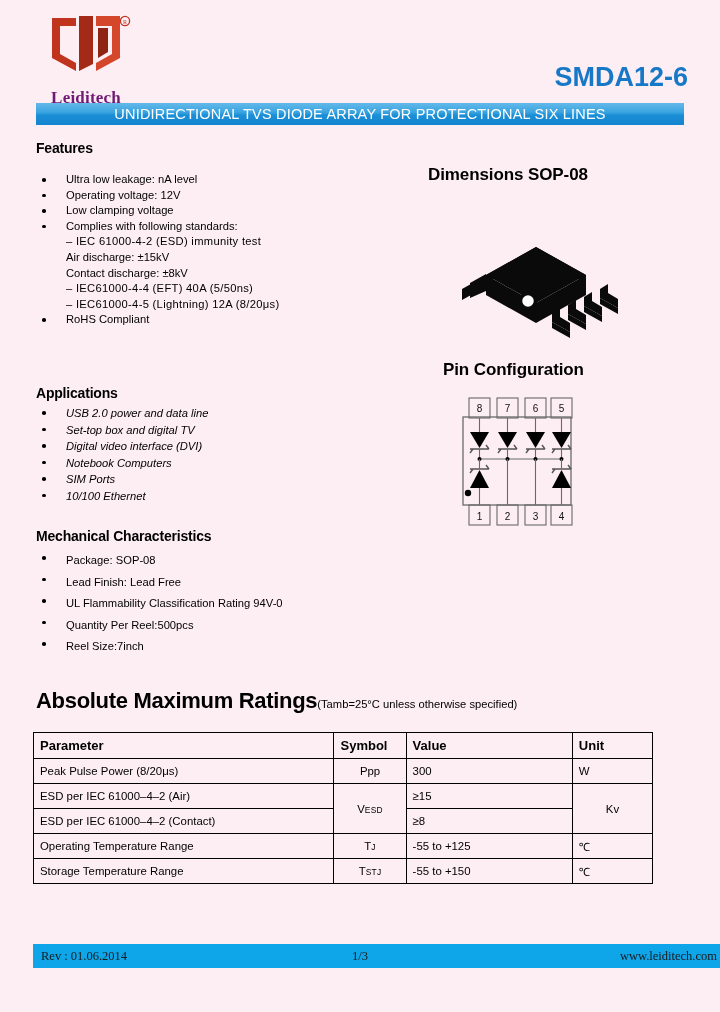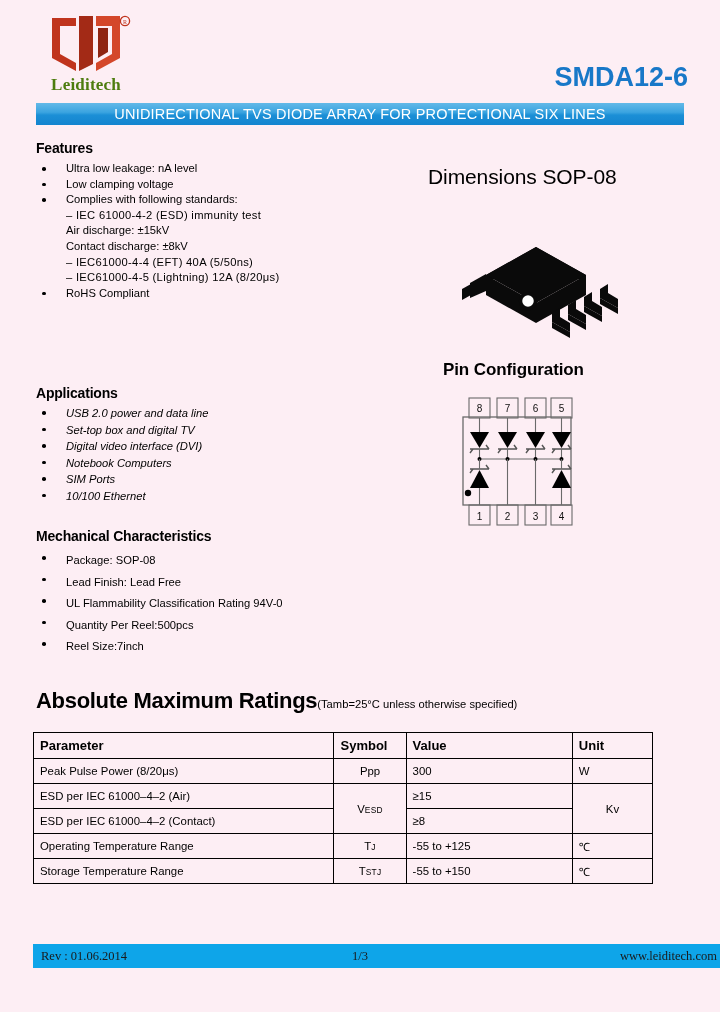"Leiditech" .logo-word { color: #4d7c0f -> #701a75; margin-top: 1px -> 14px }
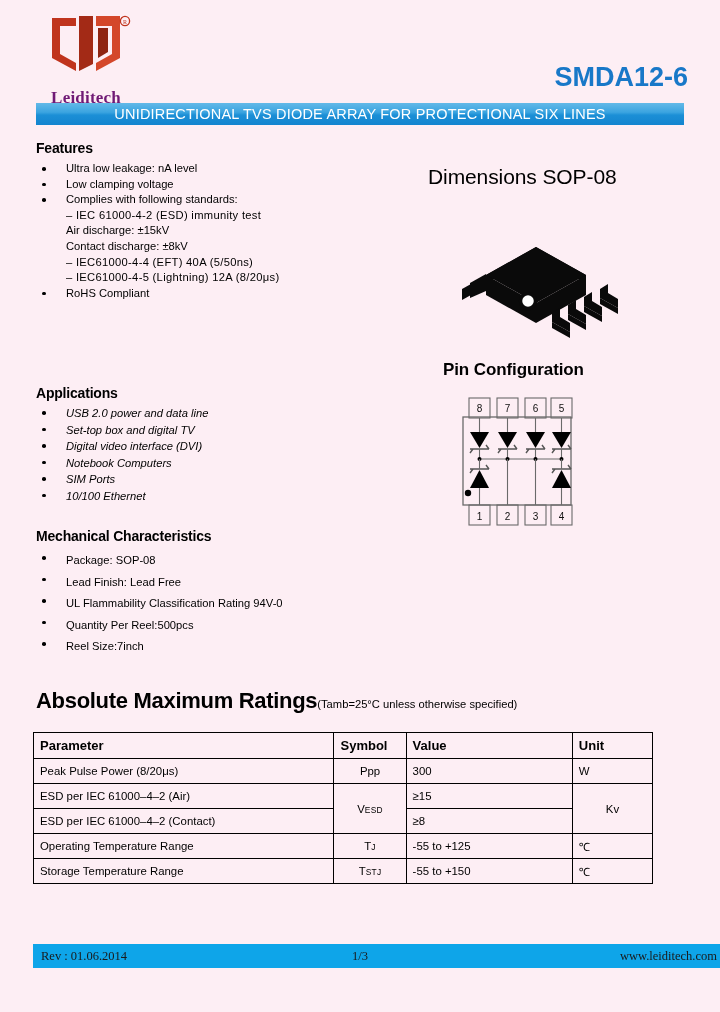"Ultra low leakage: nA level" .features ul { margin-top: 5px -> 16px }
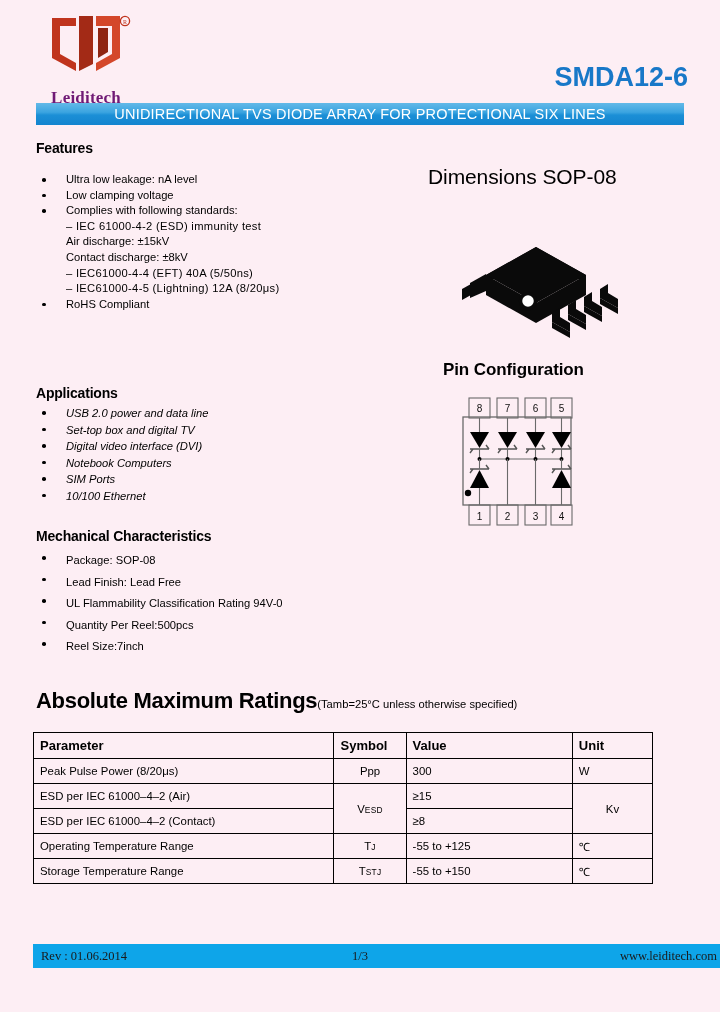"Dimensions SOP-08" .dims-title { font-size: 21px -> 17px; font-weight: normal -> bold }
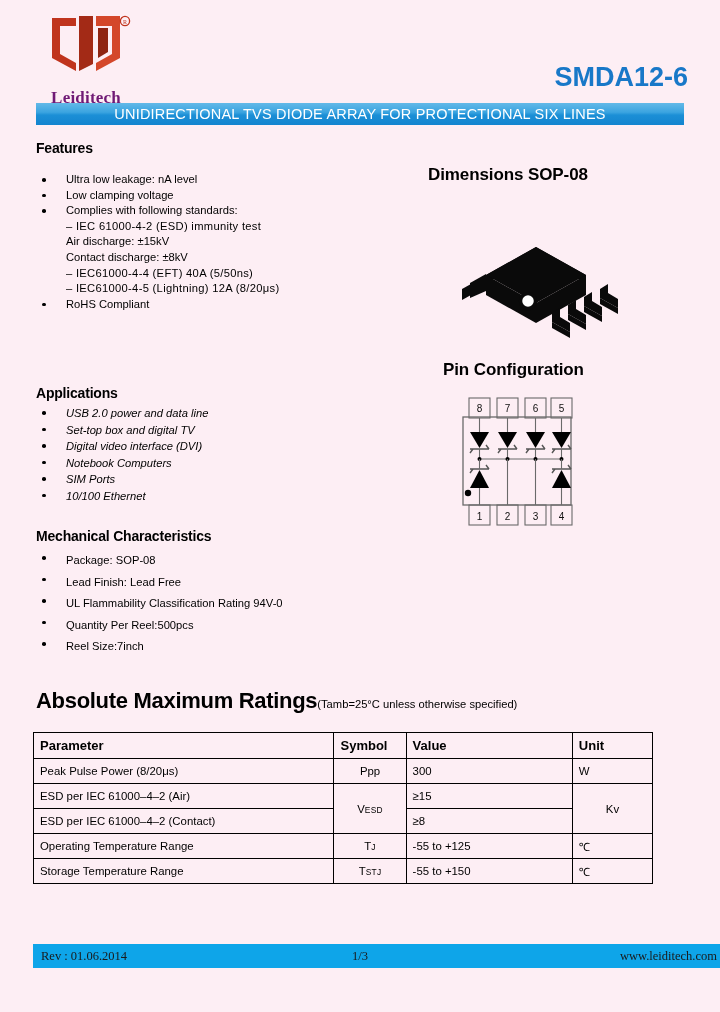"Operating voltage: 12V" li.b { html: none -> <li>Operating voltage: 12V</li> }
